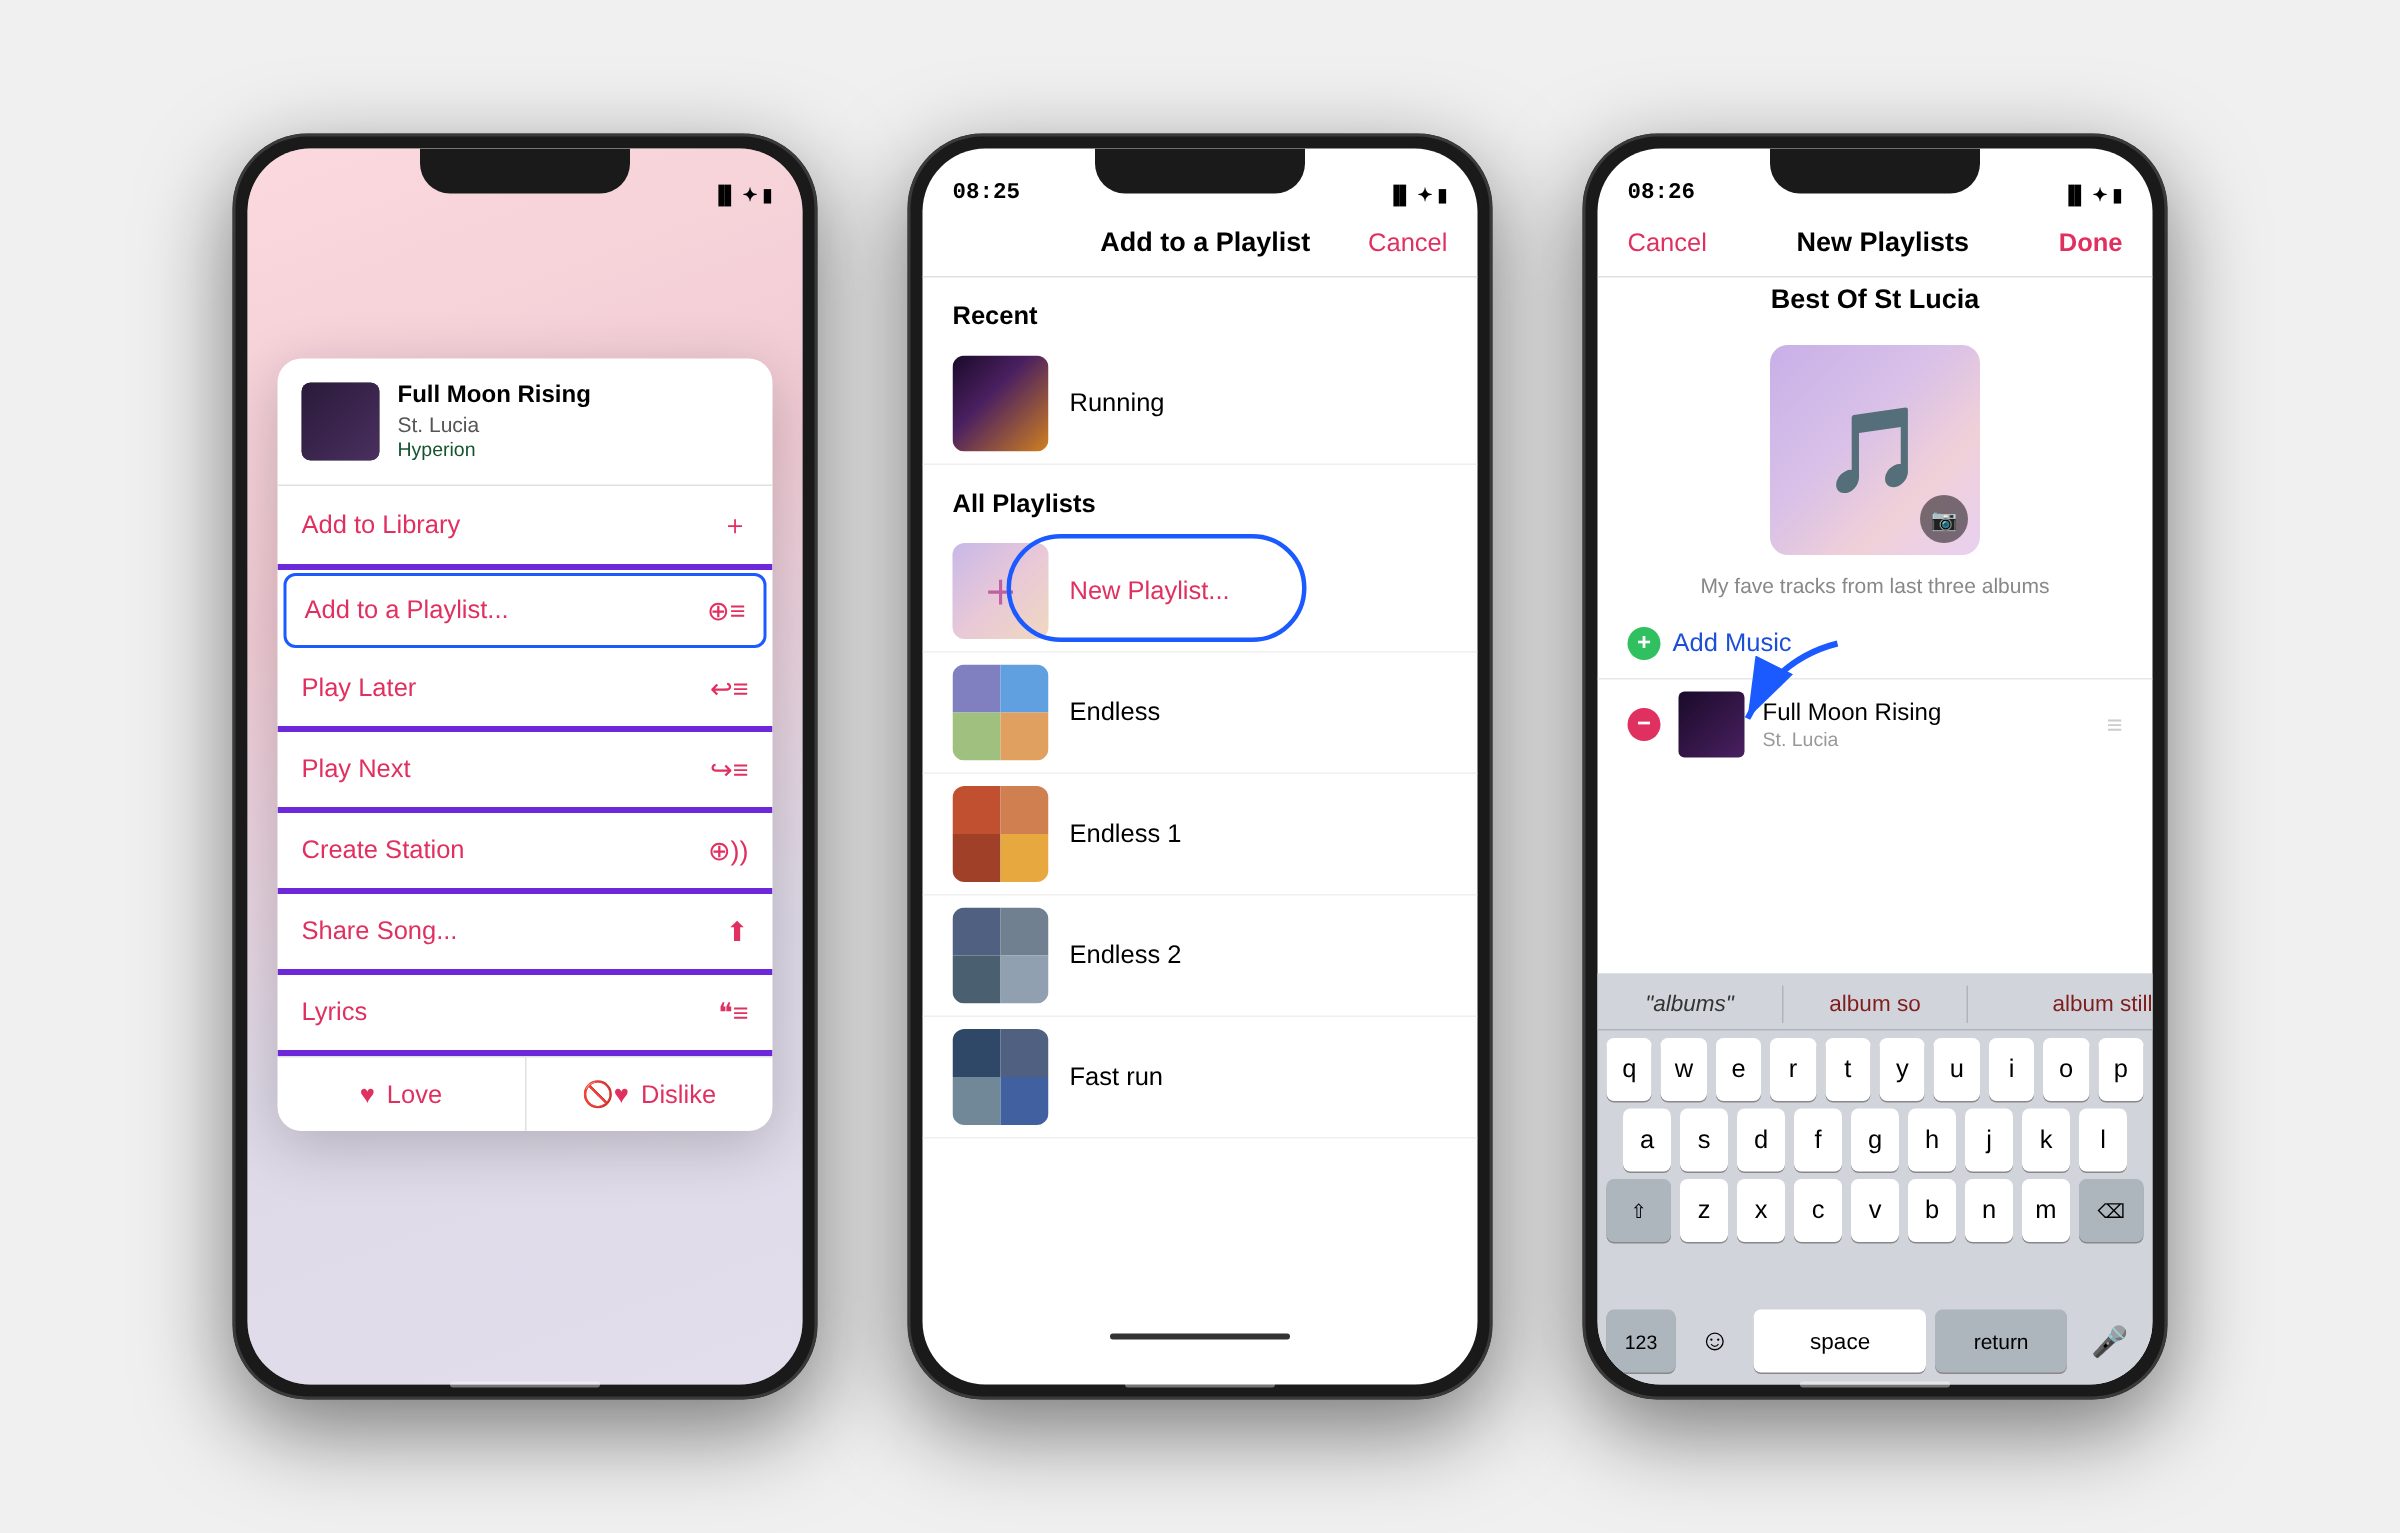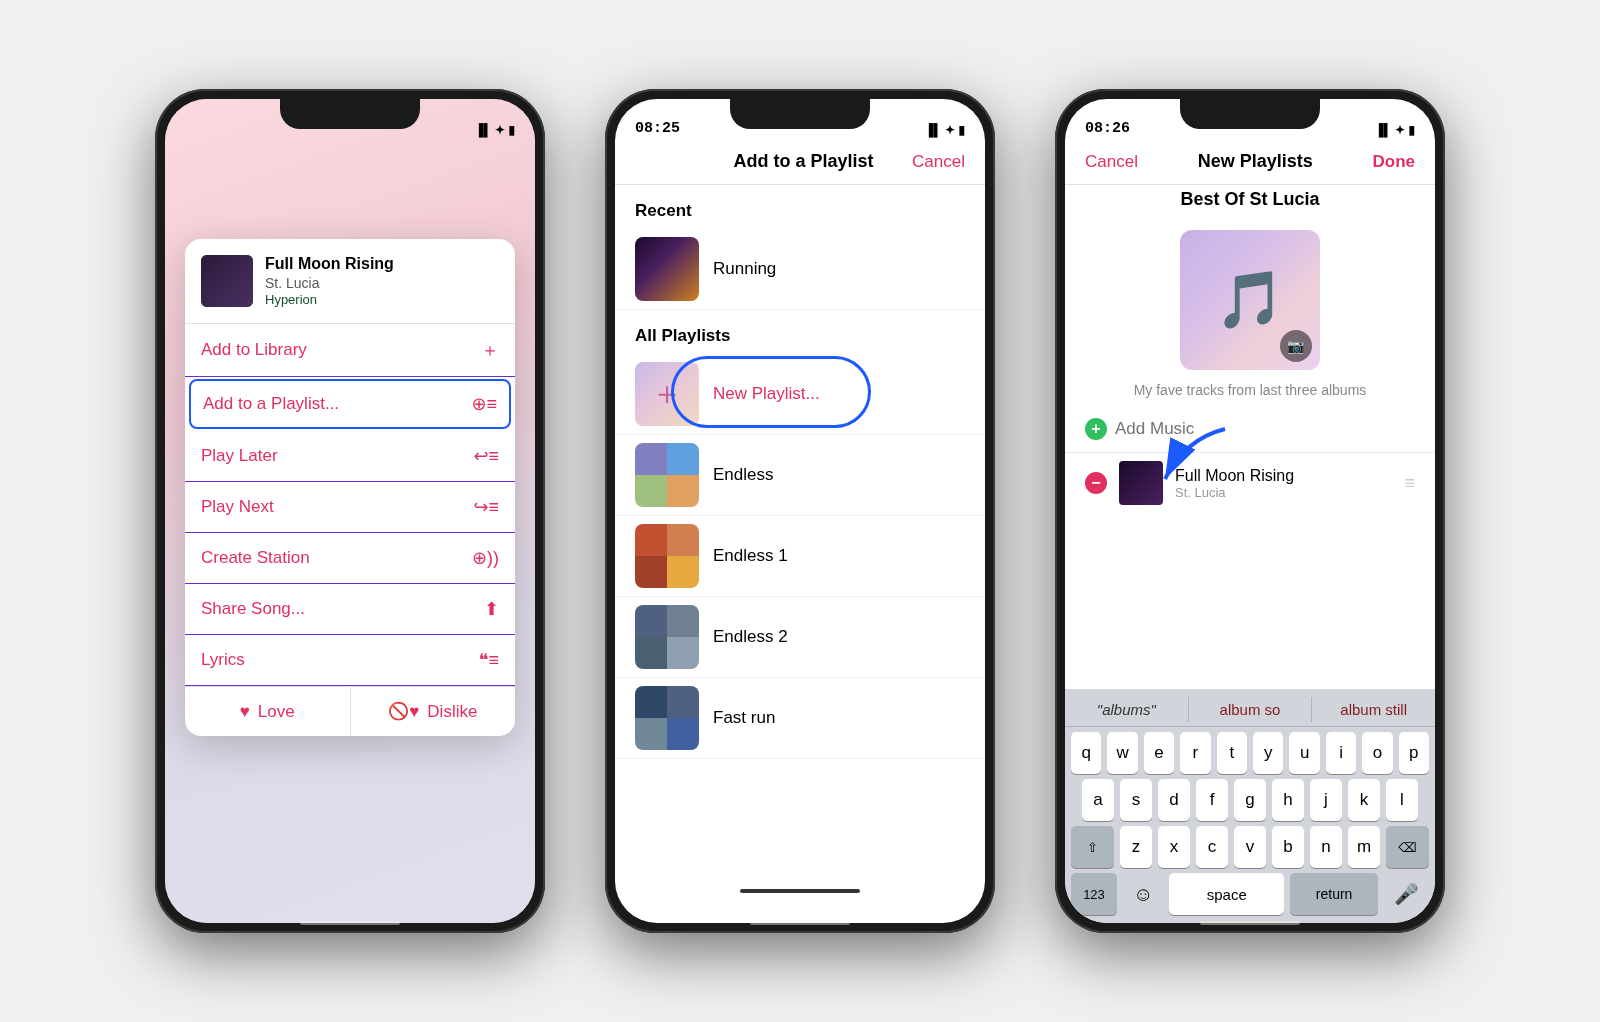"Add to Library" .menu-item { border-bottom: 1px solid #6d28d9 -> 4px solid #6d28d9 }
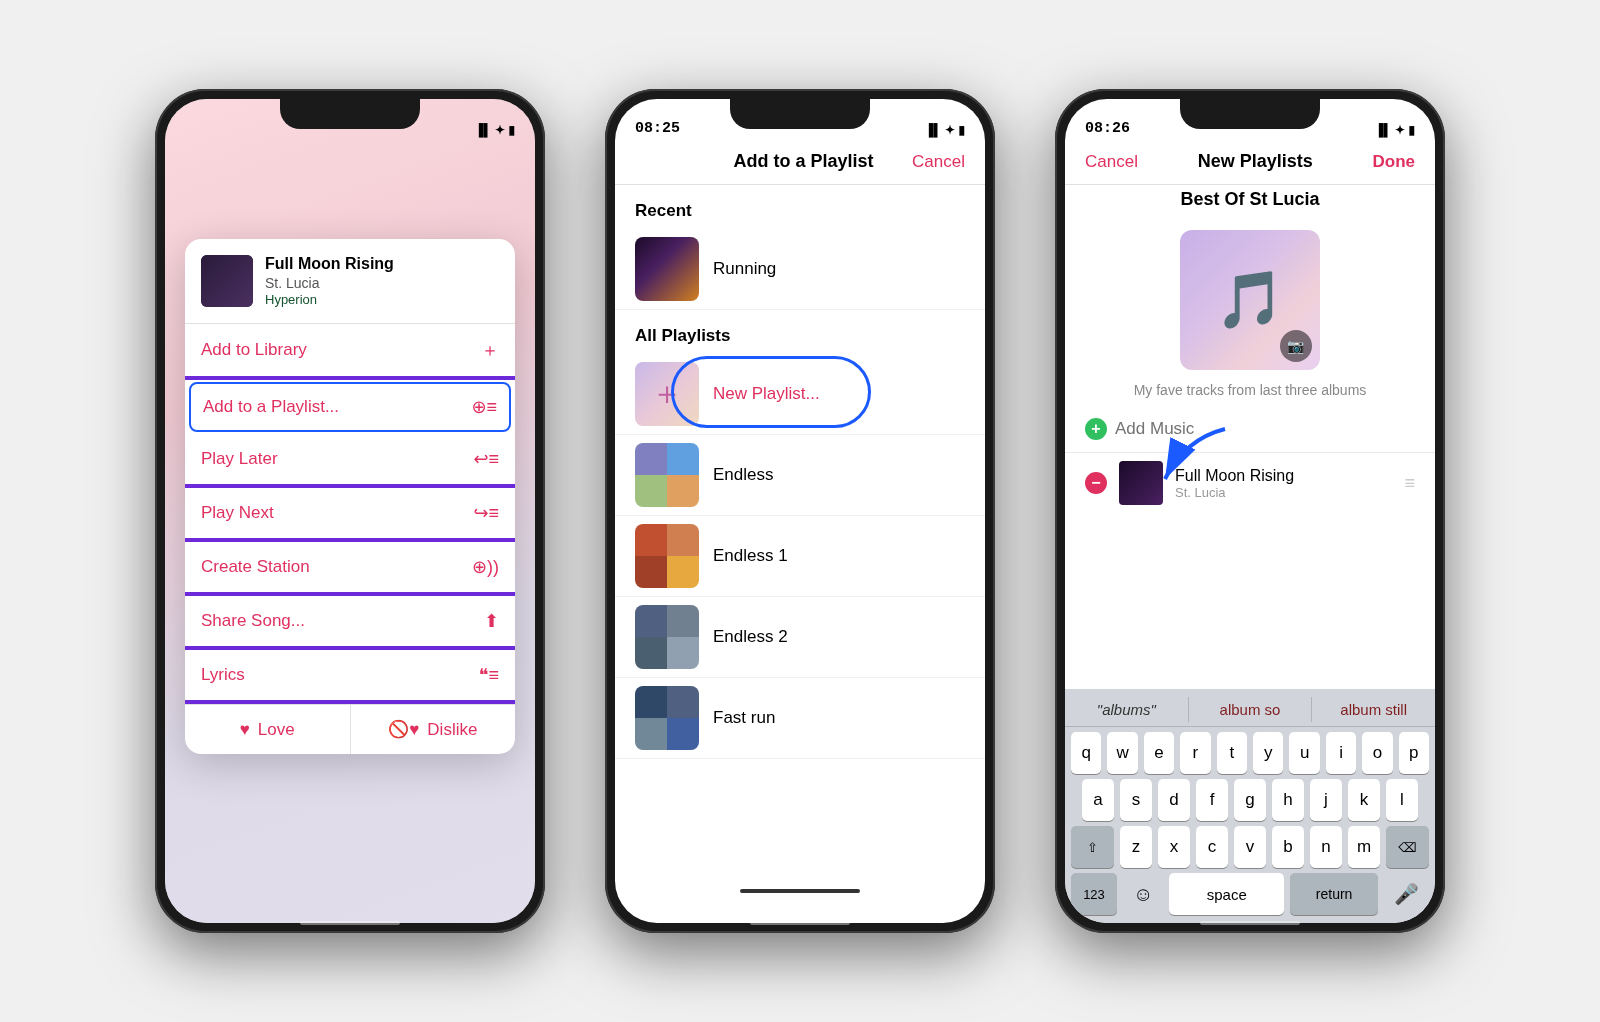"Add Music" .add-music-label { color: #737373 -> #1d4ed8 }
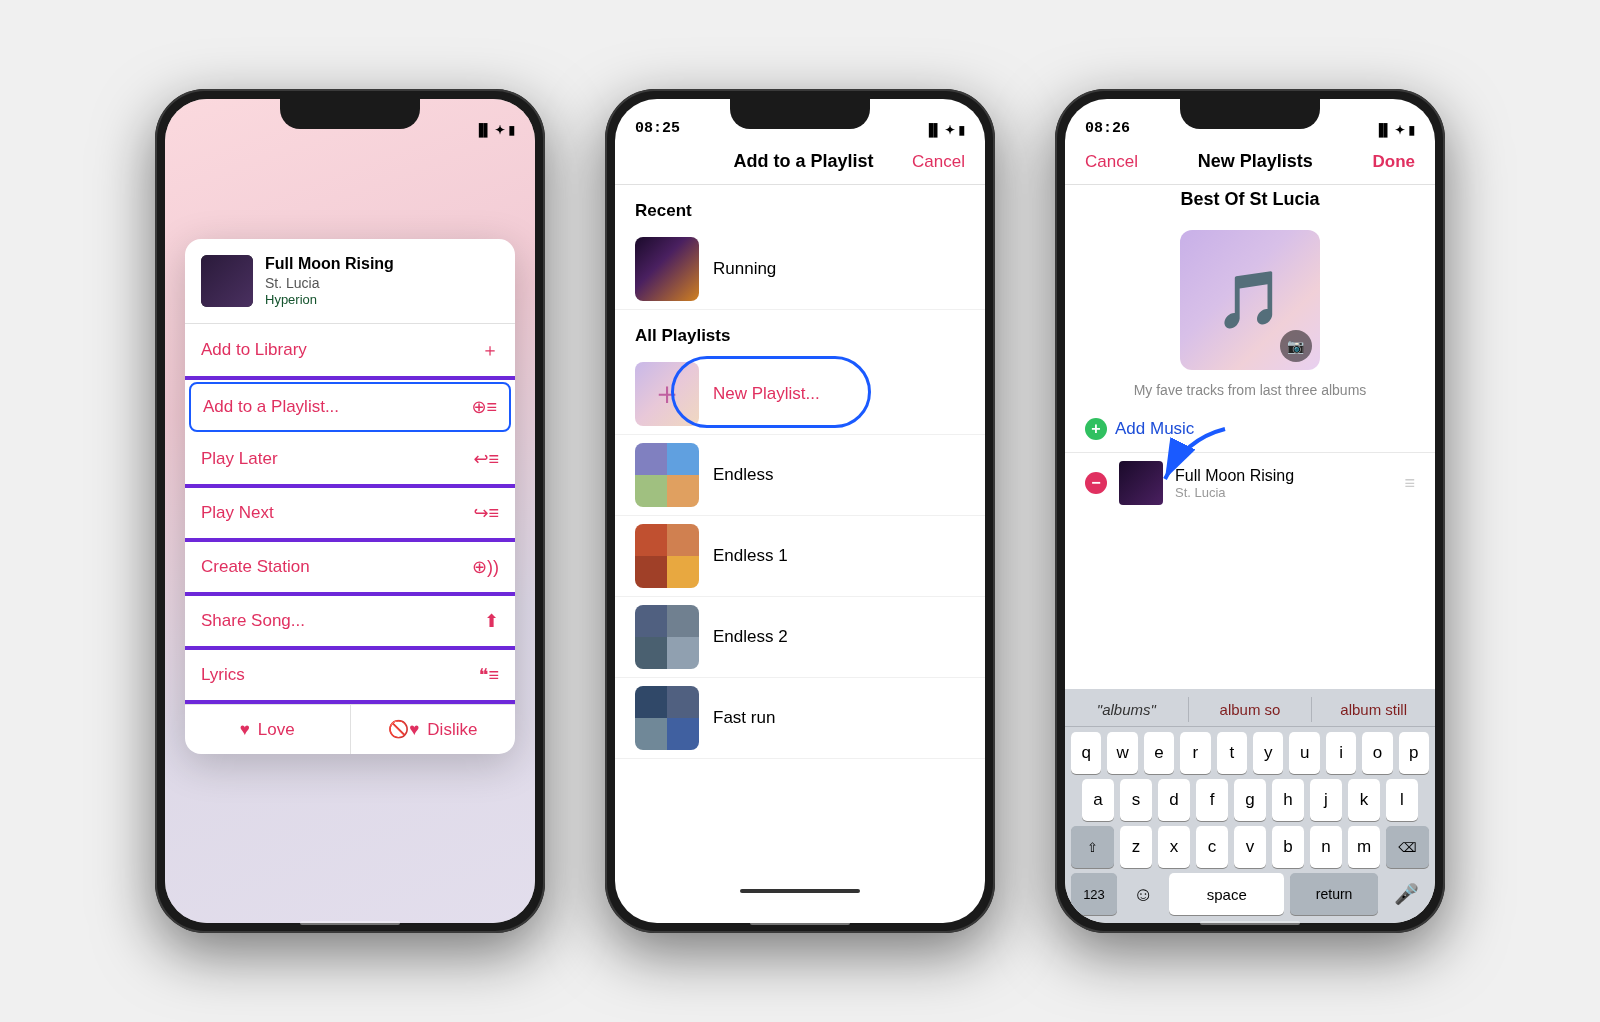"album still" .autocomplete-item:last-child { text-align: none -> right }
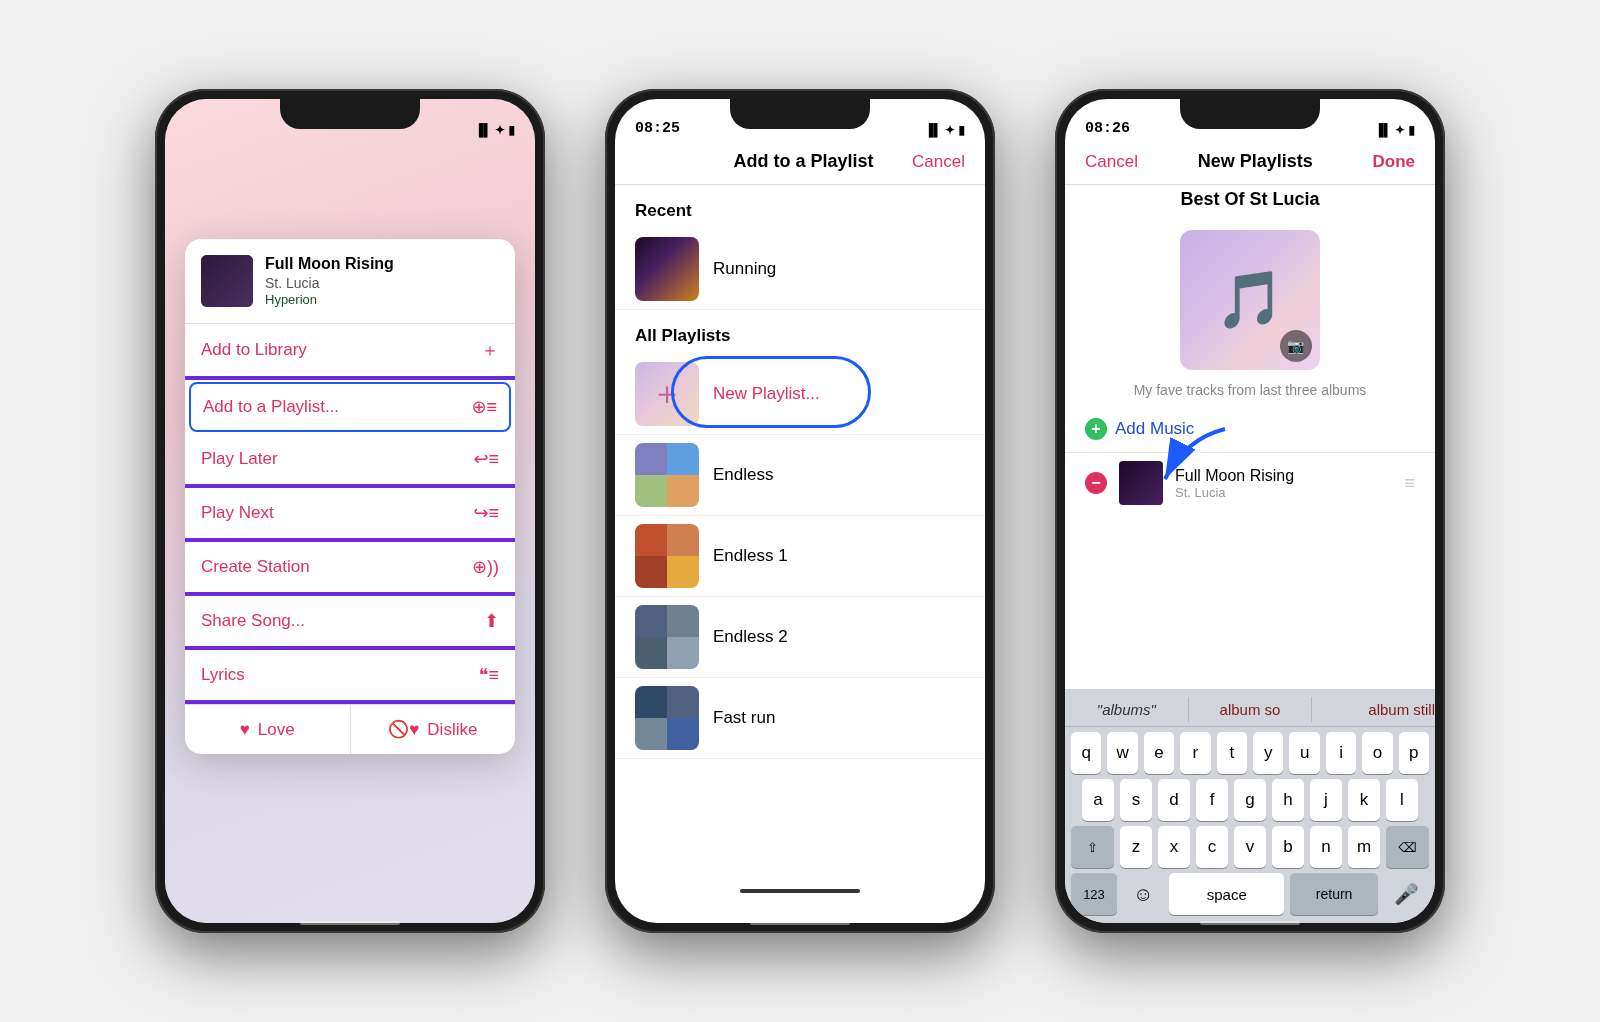"123" .kb-bottom-row { margin-top: none -> 40px }
